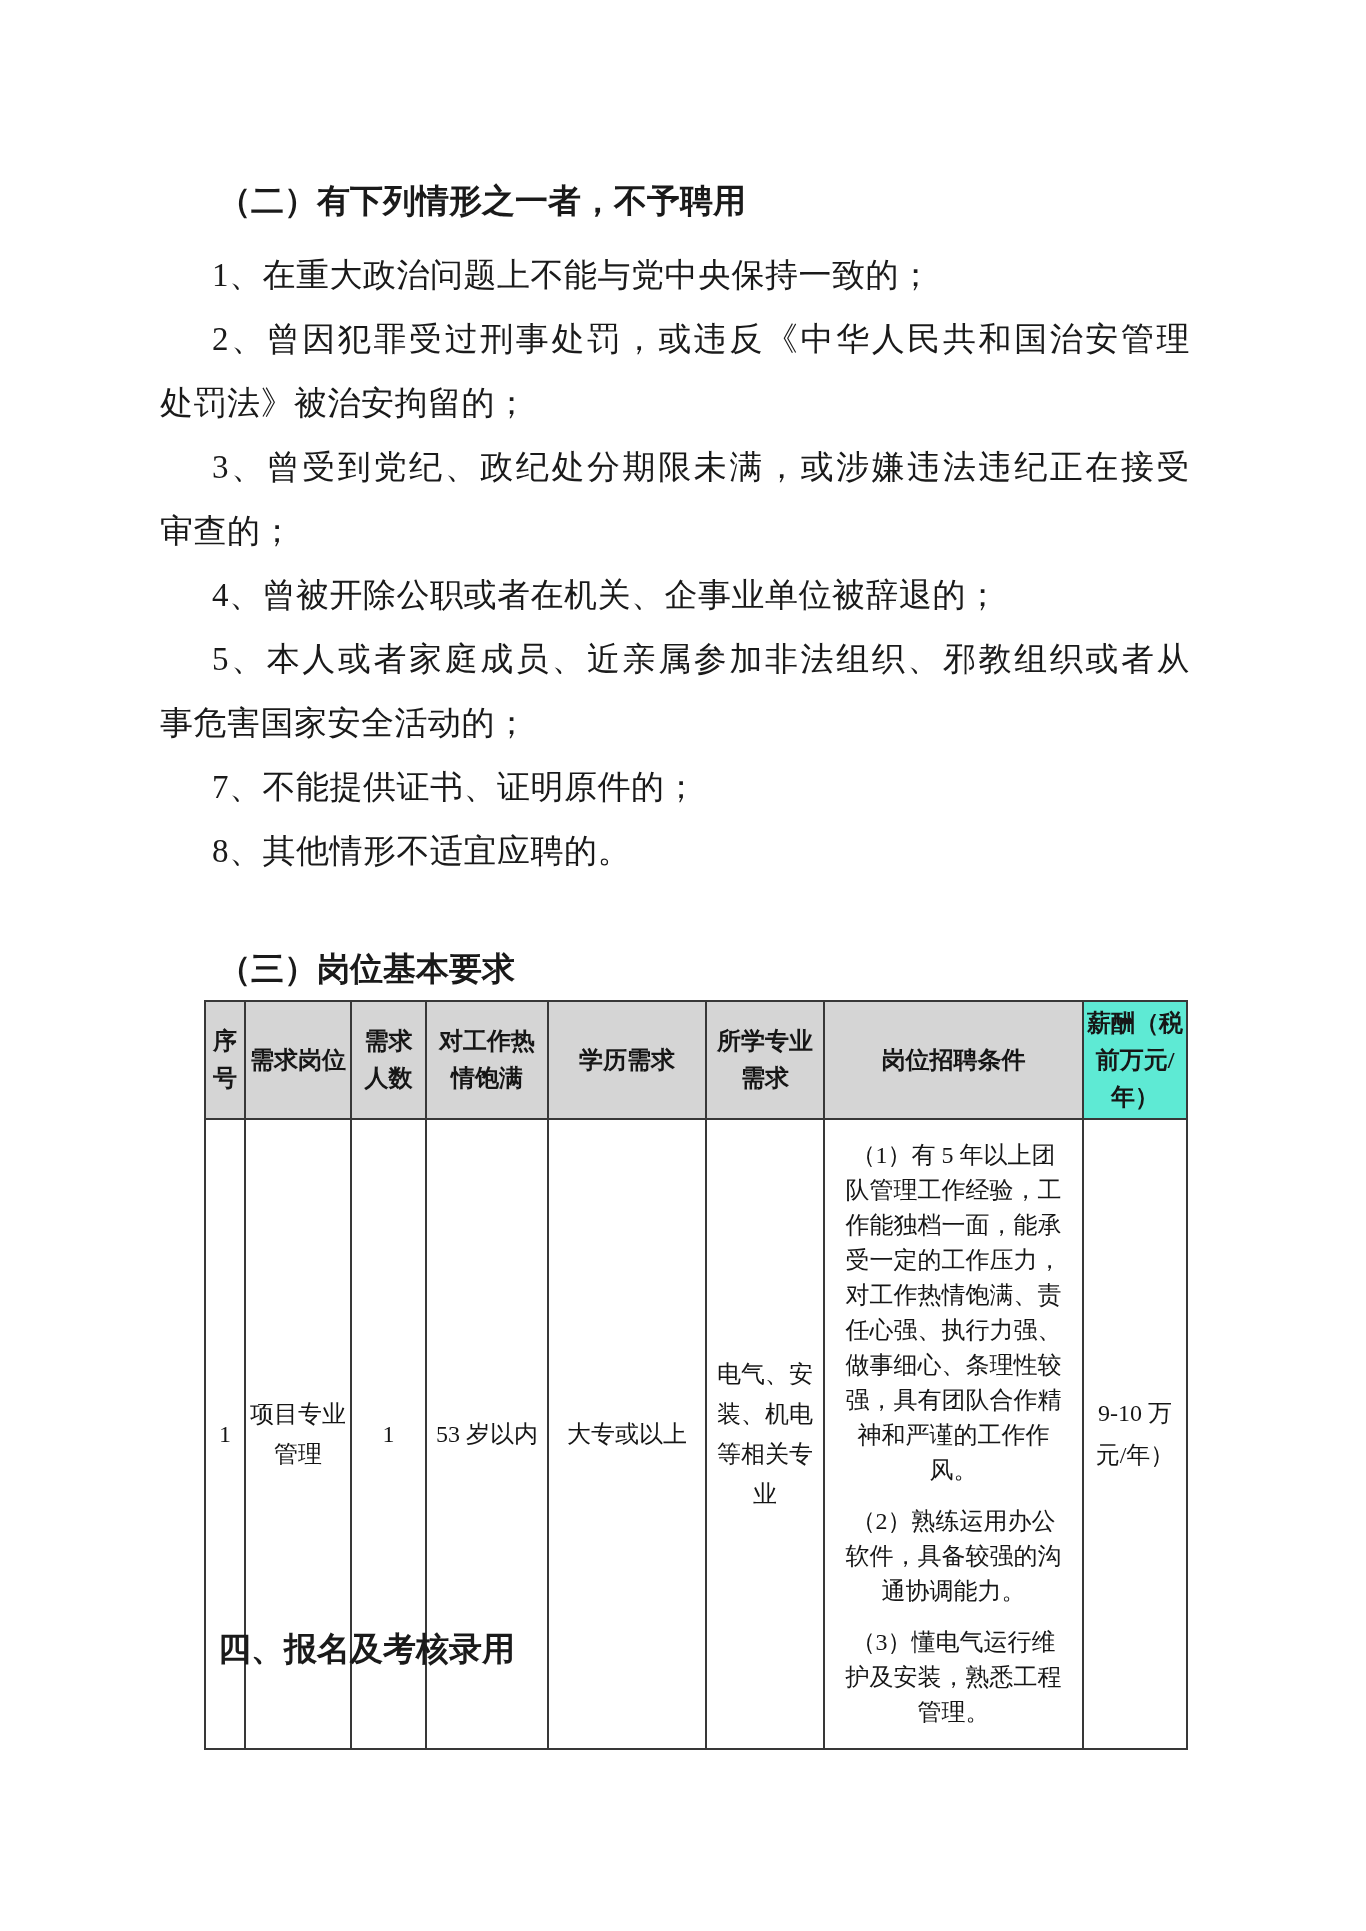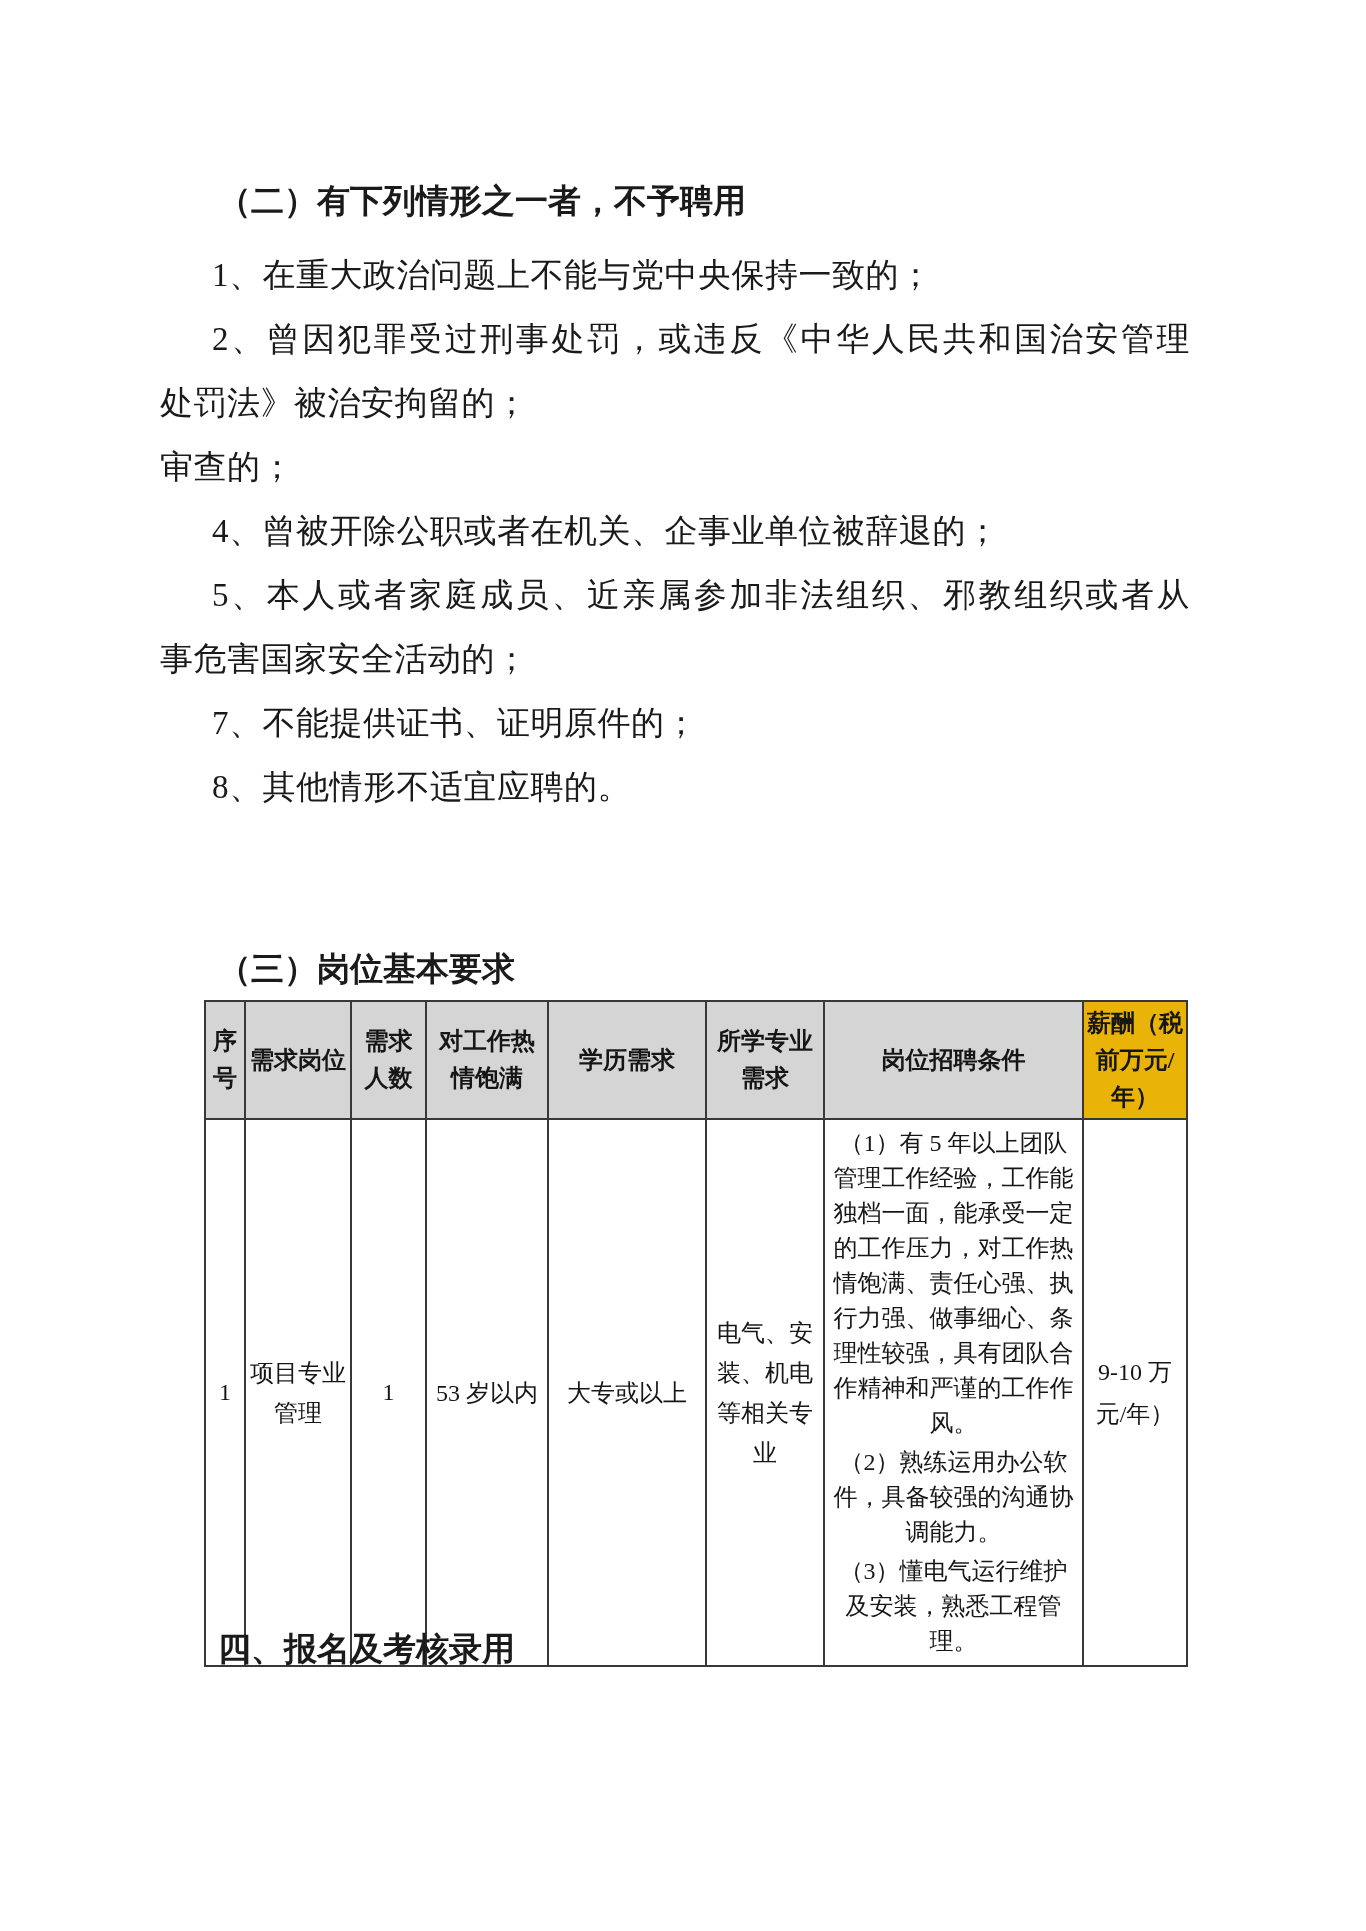"3、曾受到党纪、政纪处分期限未满，或涉嫌违法违纪正在接受" div.line { html: none -> <div>3、曾受到党纪、政纪处分期限未满，或涉嫌违法违纪正在接受</div> }
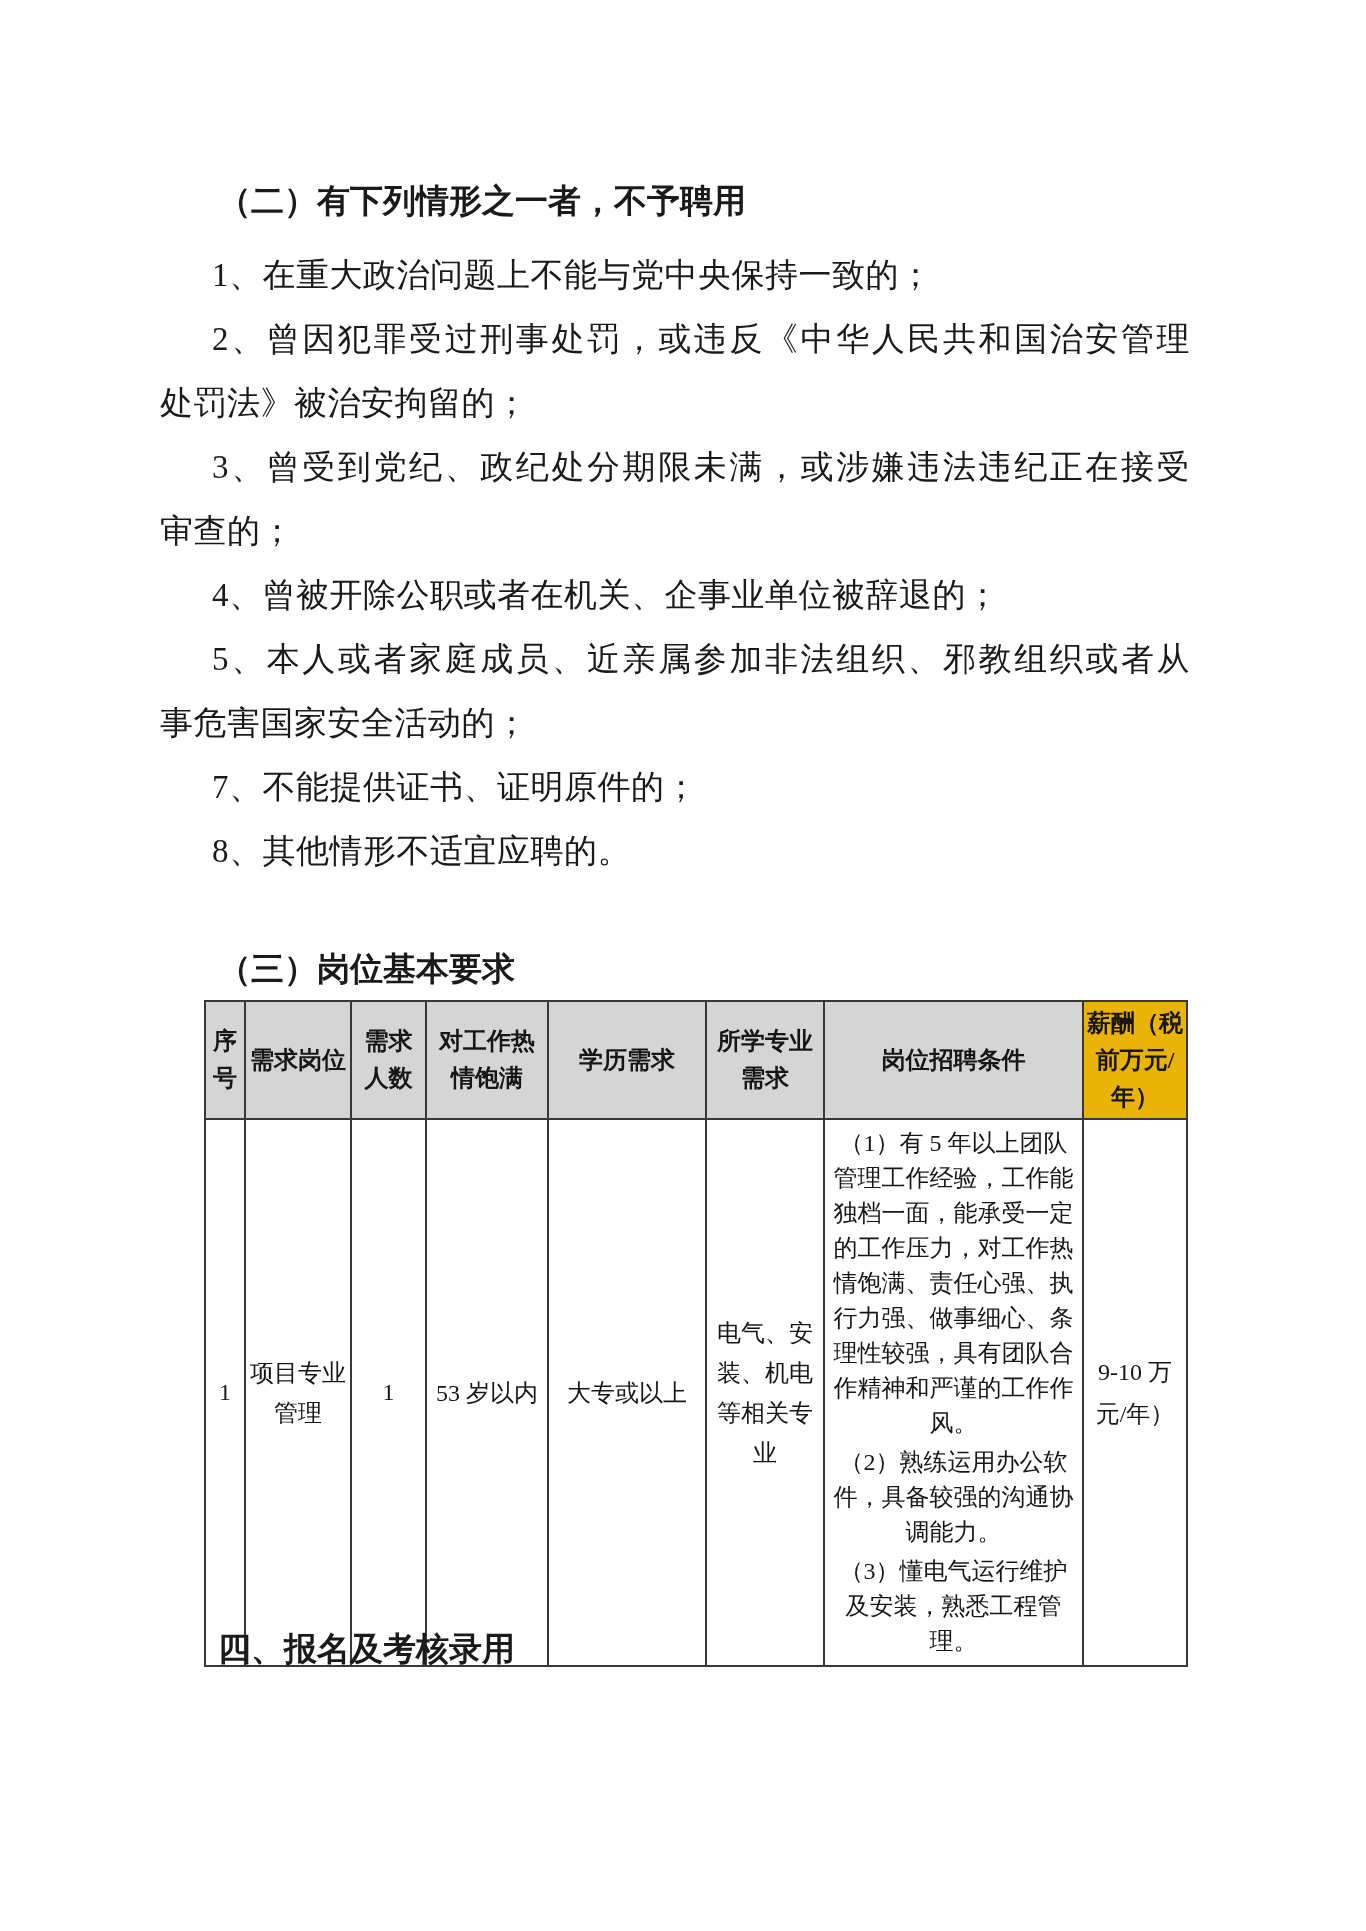"薪酬（税前万元/年）" table.req-table th:last-child { background: #eab308 -> #5eead4 }
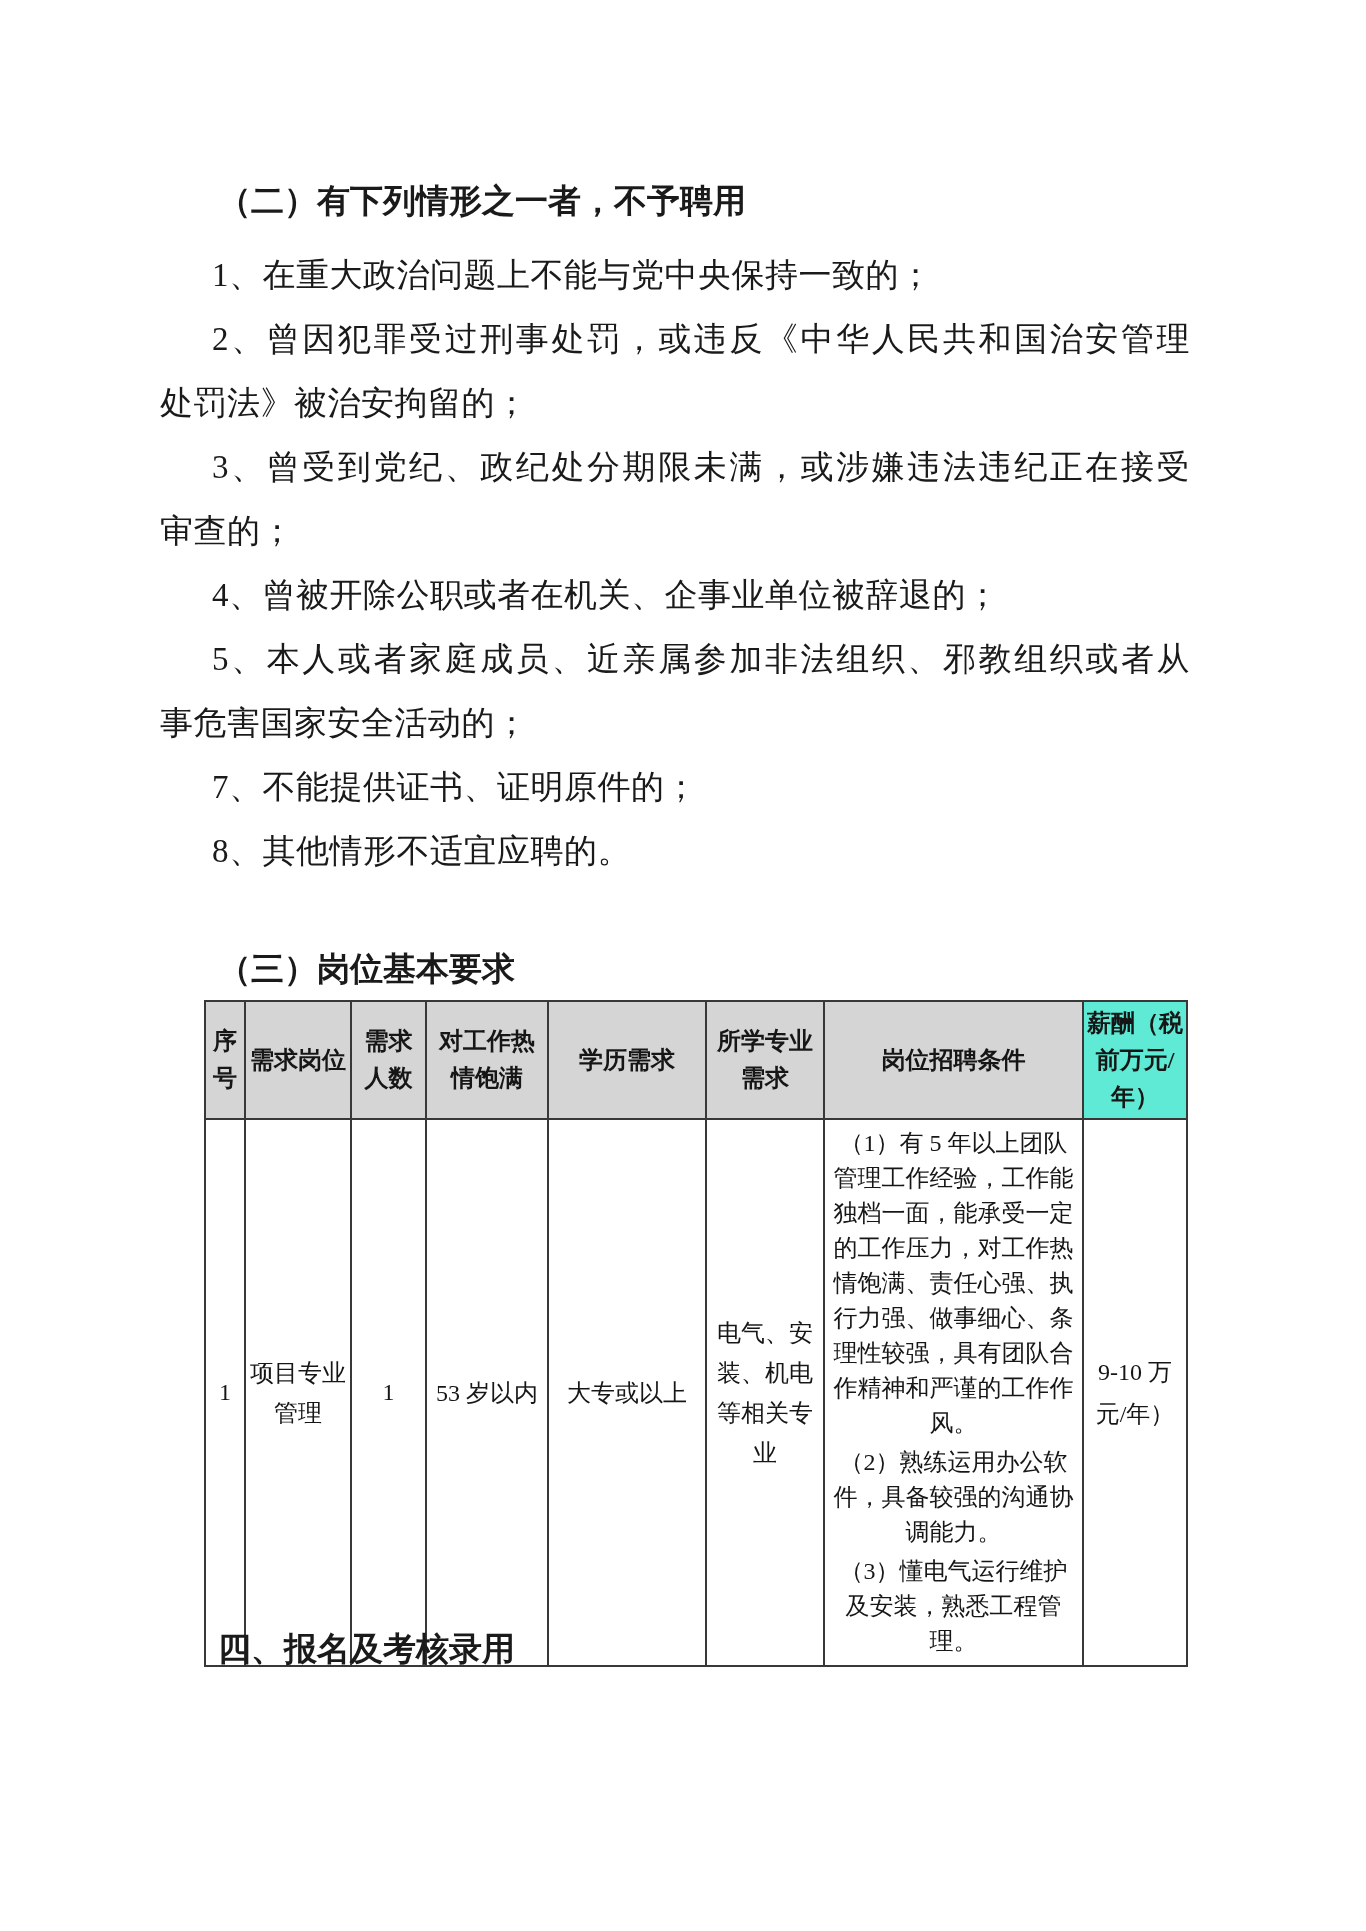"（1）有 5" td.cell-conditions p { margin: 4px -> 16px }
